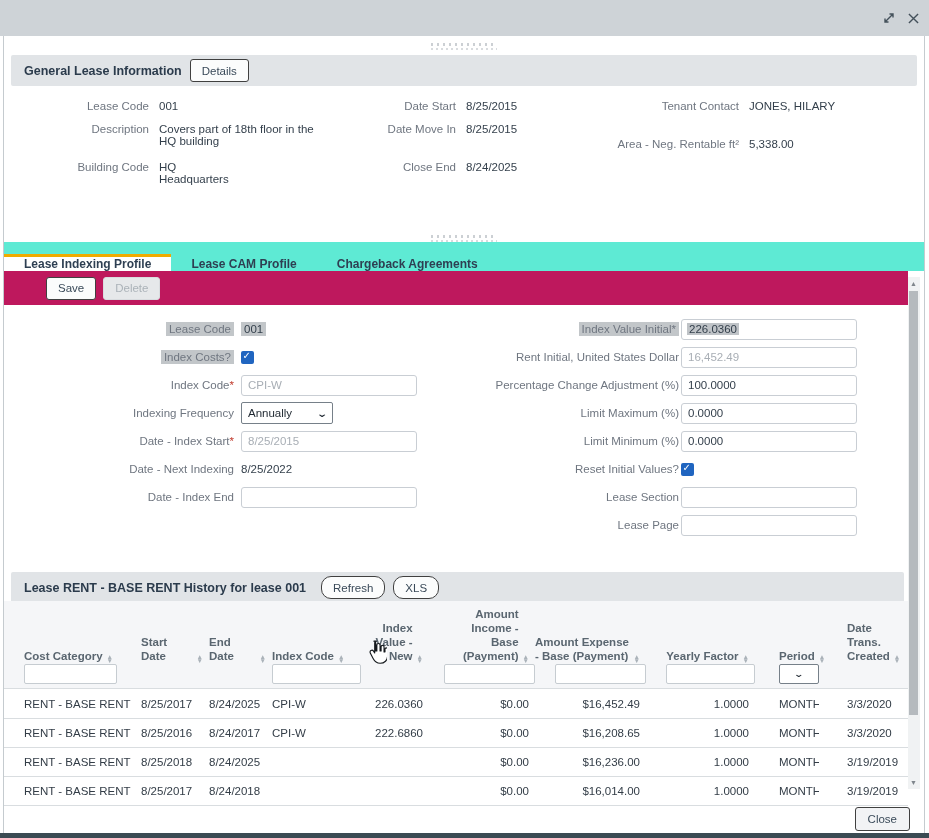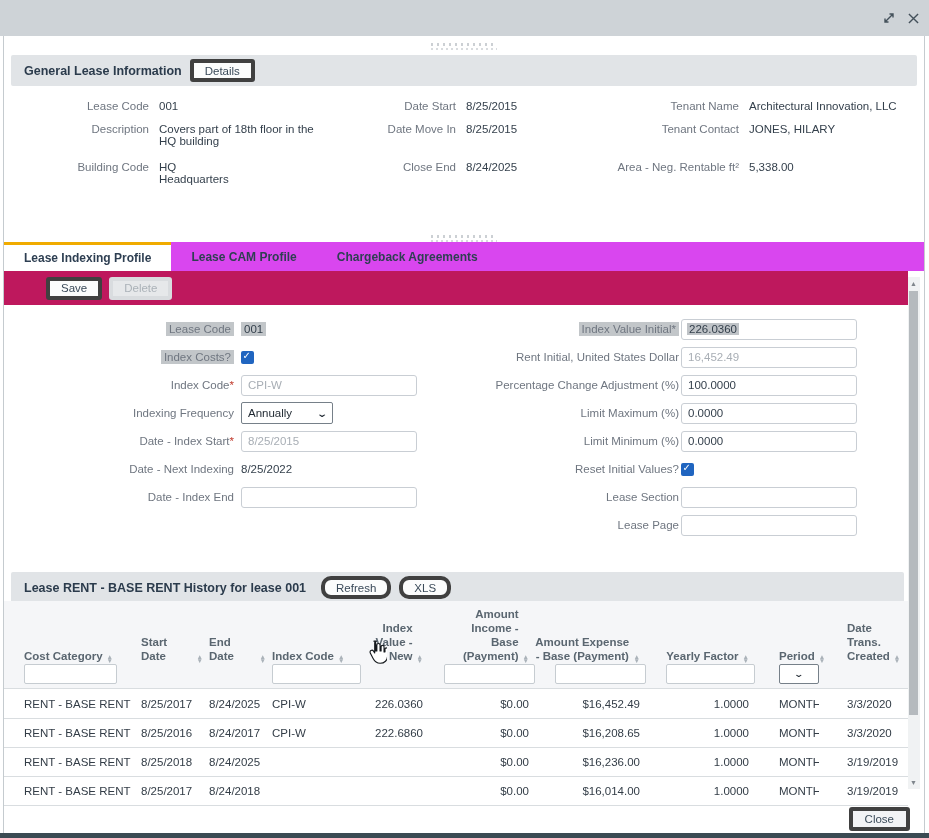"Details" .btn { border: 4px solid #404040 -> 1px solid #404040 }
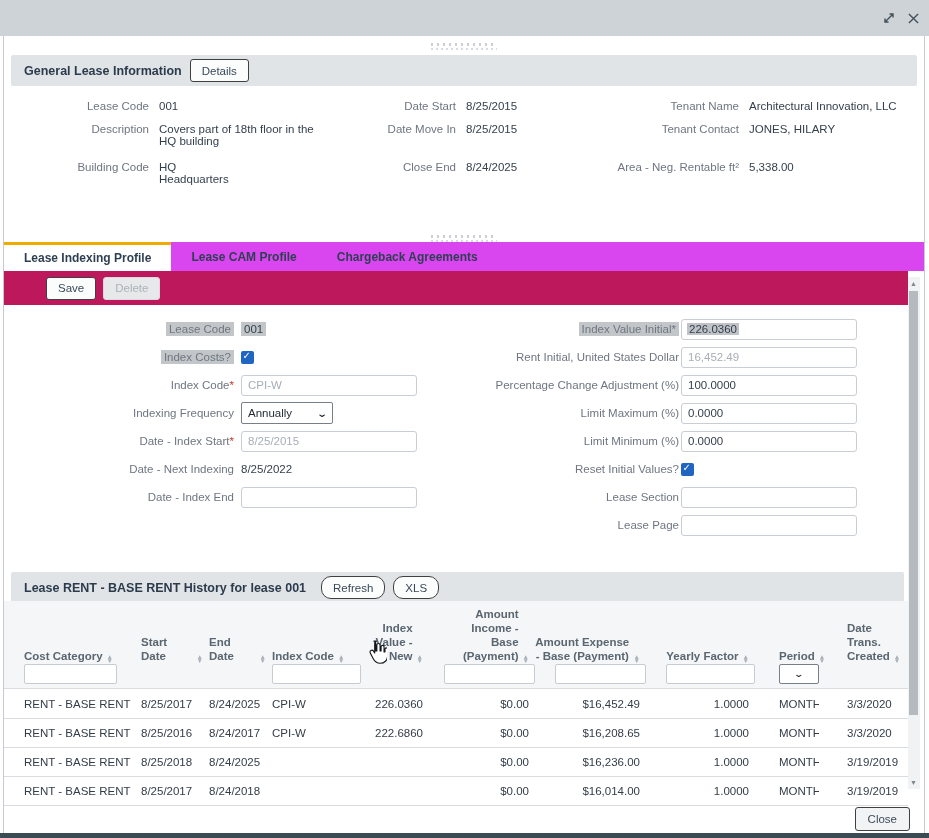"Tenant Name" div.gen-row { html: <div> <span>Tenant Name</span> <span>Architectural Innovation, LLC</span> </div> -> none }
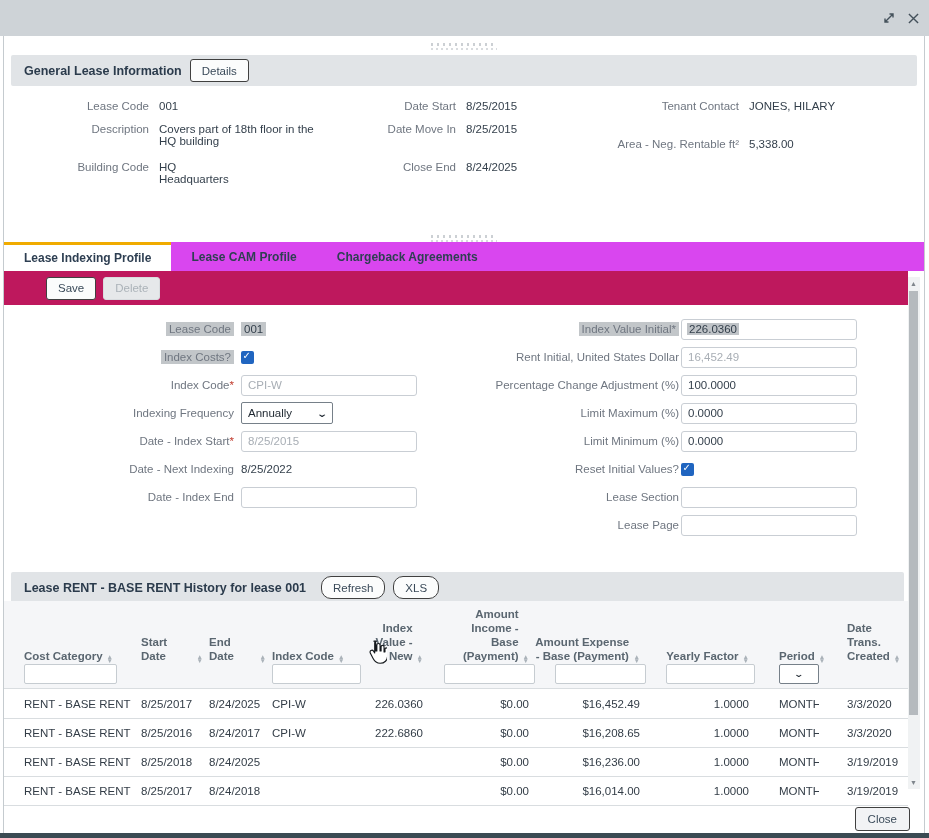"Lease Indexing Profile" .tabbar { align-items: none -> flex-end; background: #d946ef -> #5eead4 }
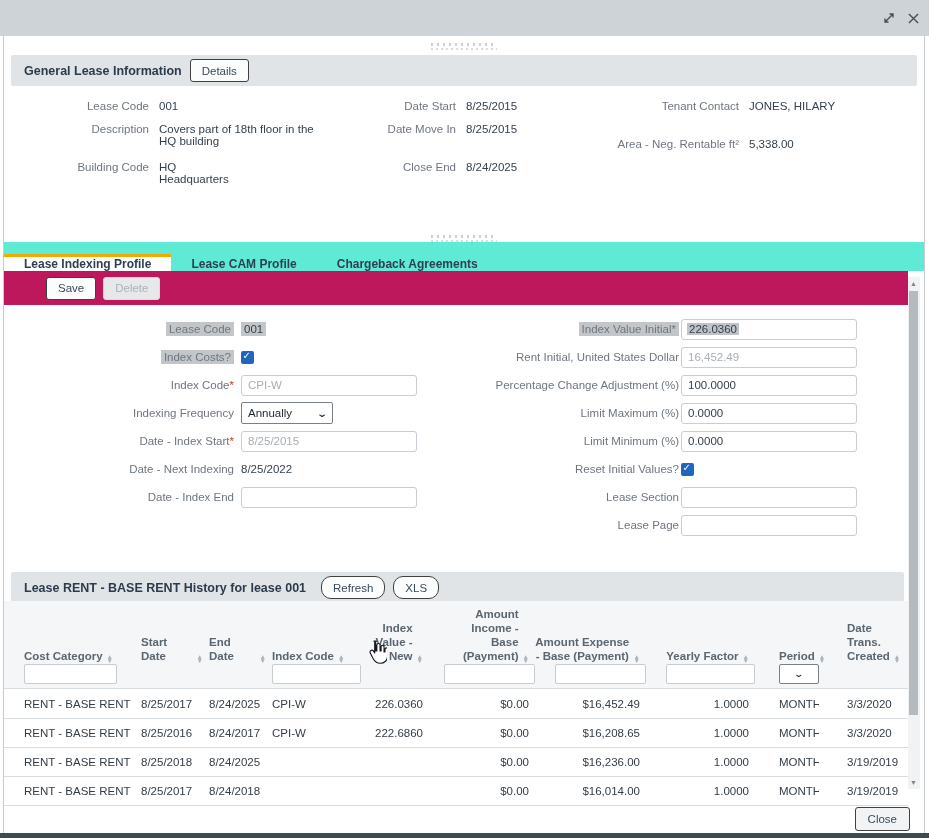"Amount Expense - Base (Payment)" span { text-align: center -> left }
